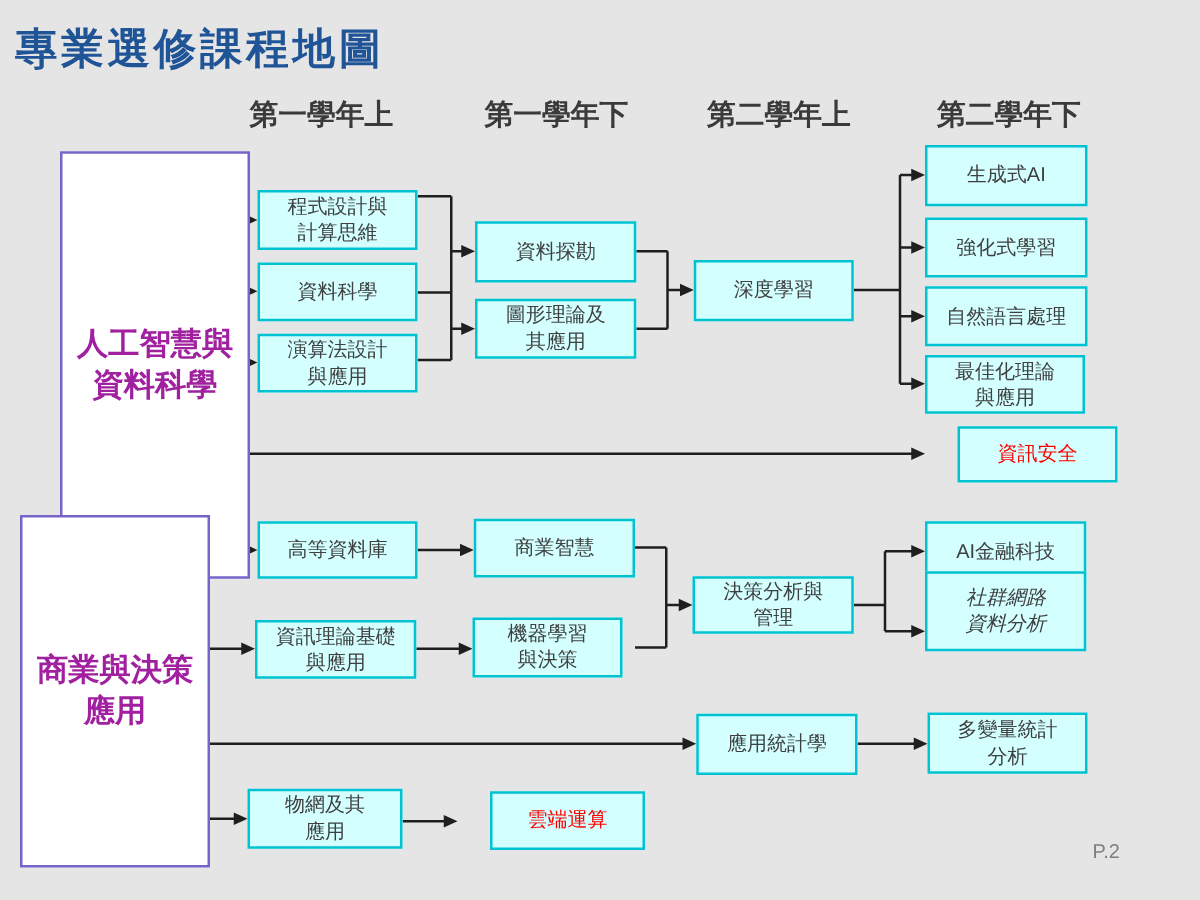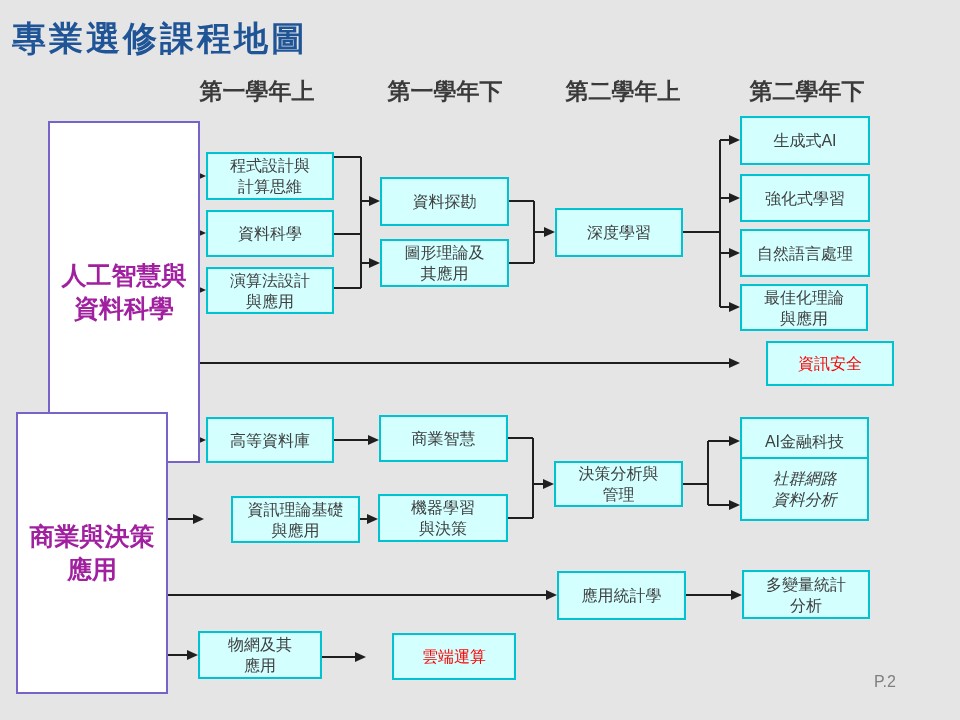"資訊理論基礎" div.course { margin-left: 27px -> none }
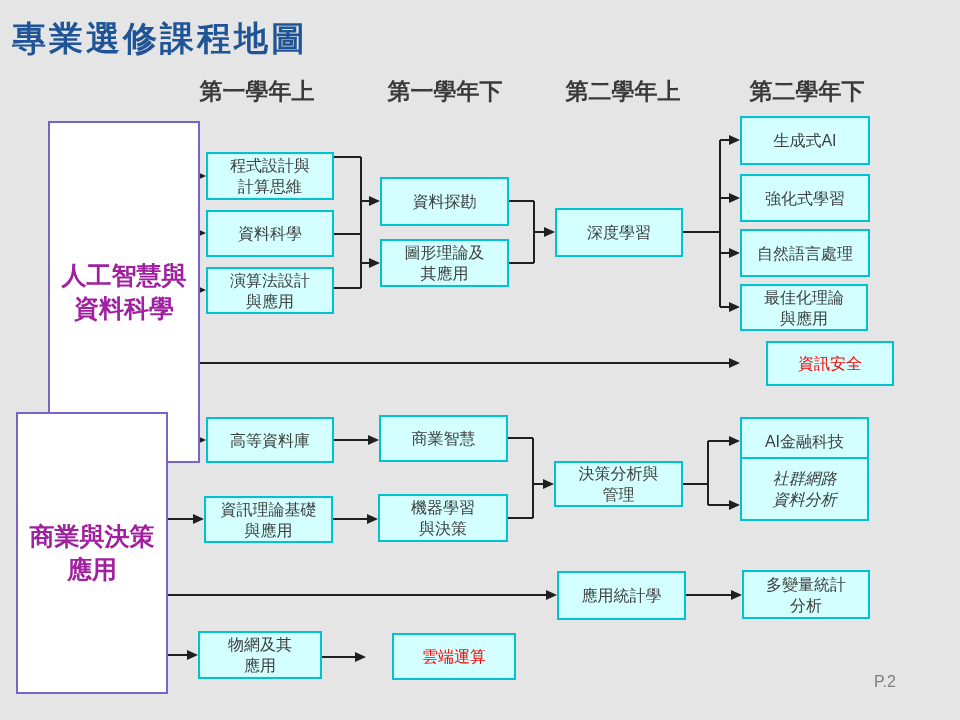"機器學習" div.course { width: 130px -> 120px }
